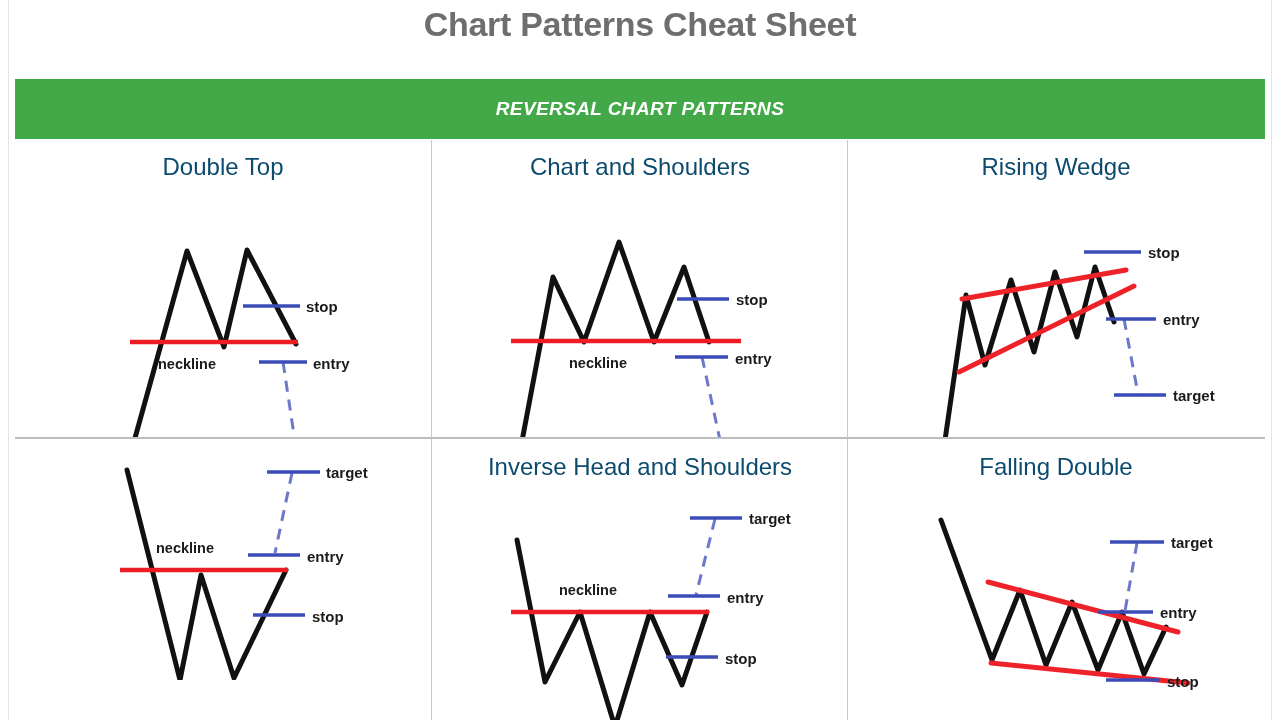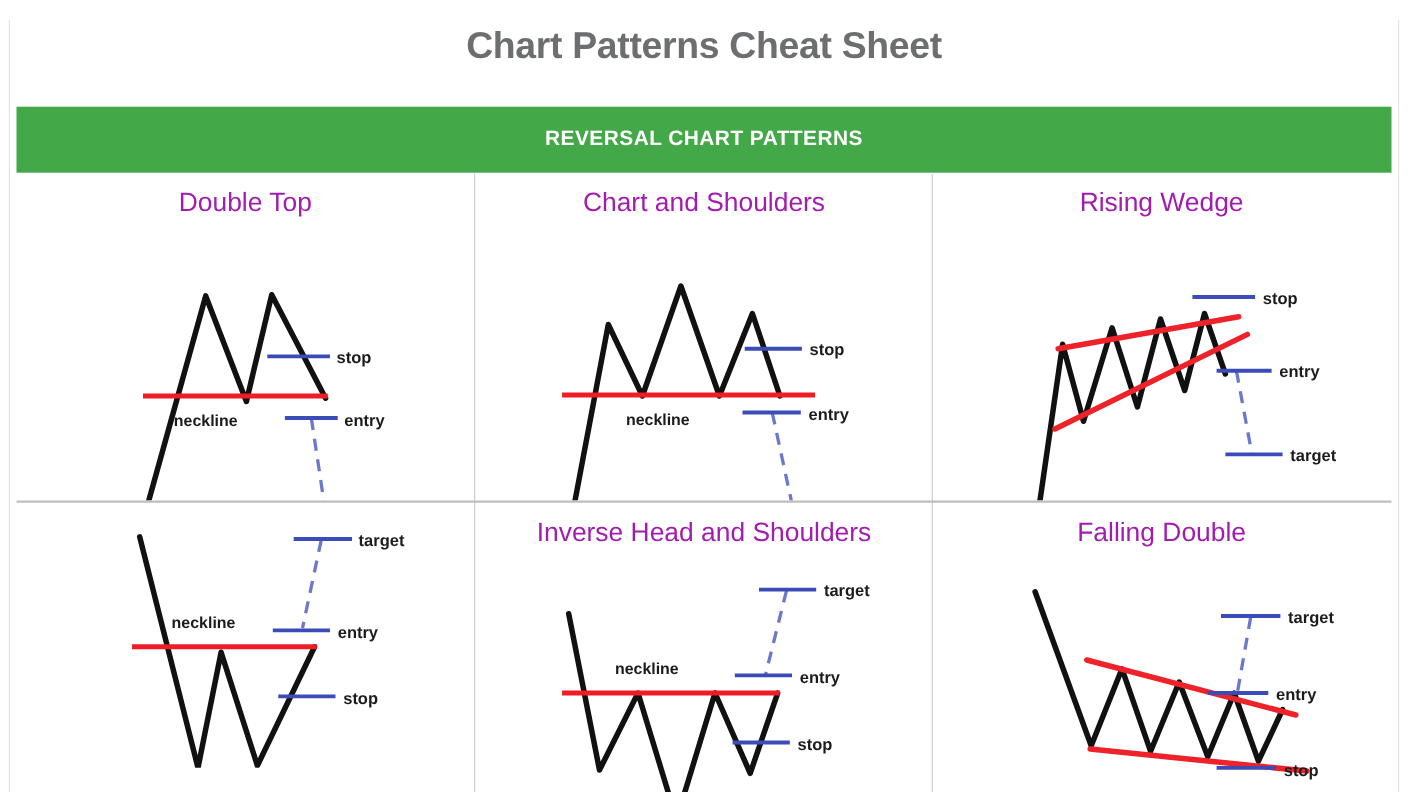"Chart Patterns Cheat Sheet" .page { margin-top: 18px -> none }
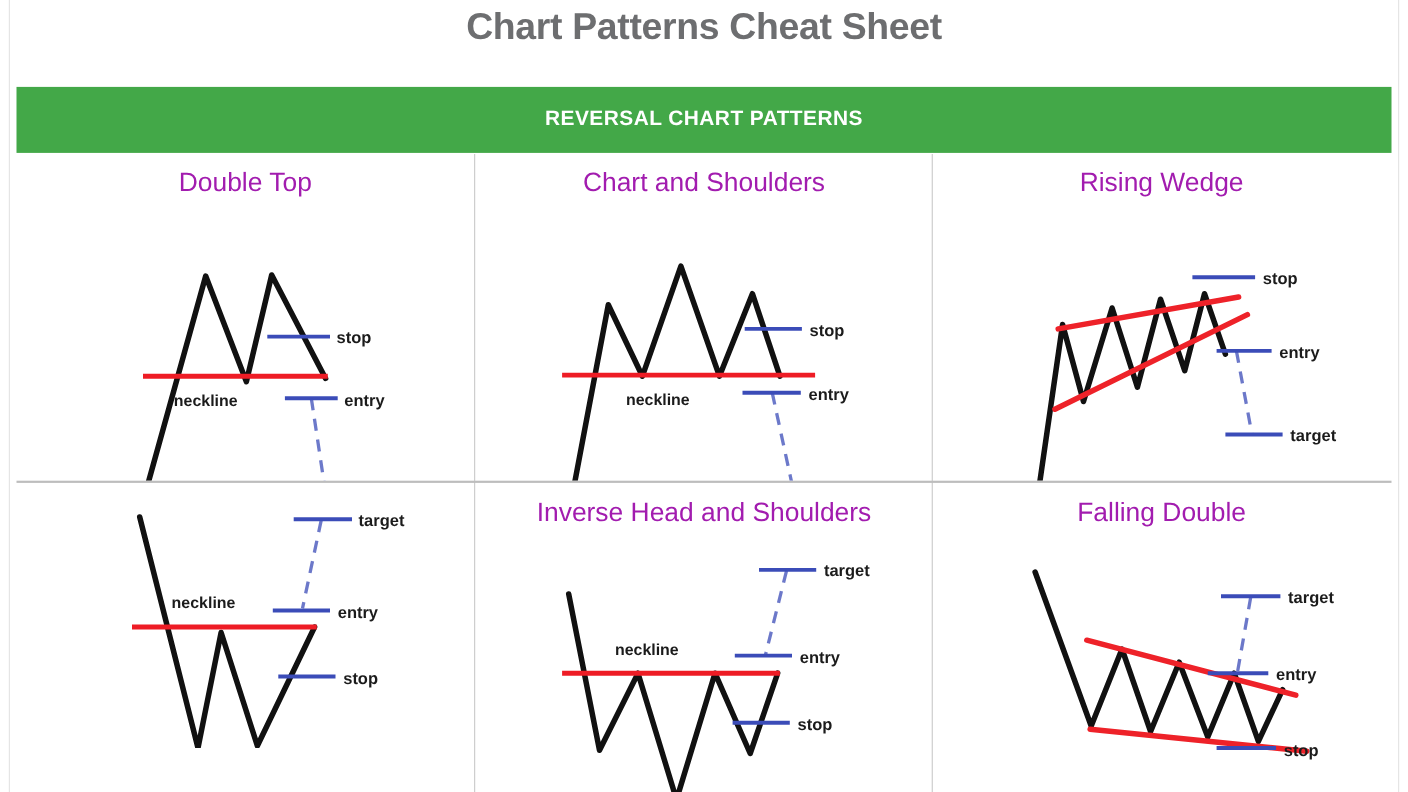"REVERSAL CHART PATTERNS" .banner { font-style: none -> italic }
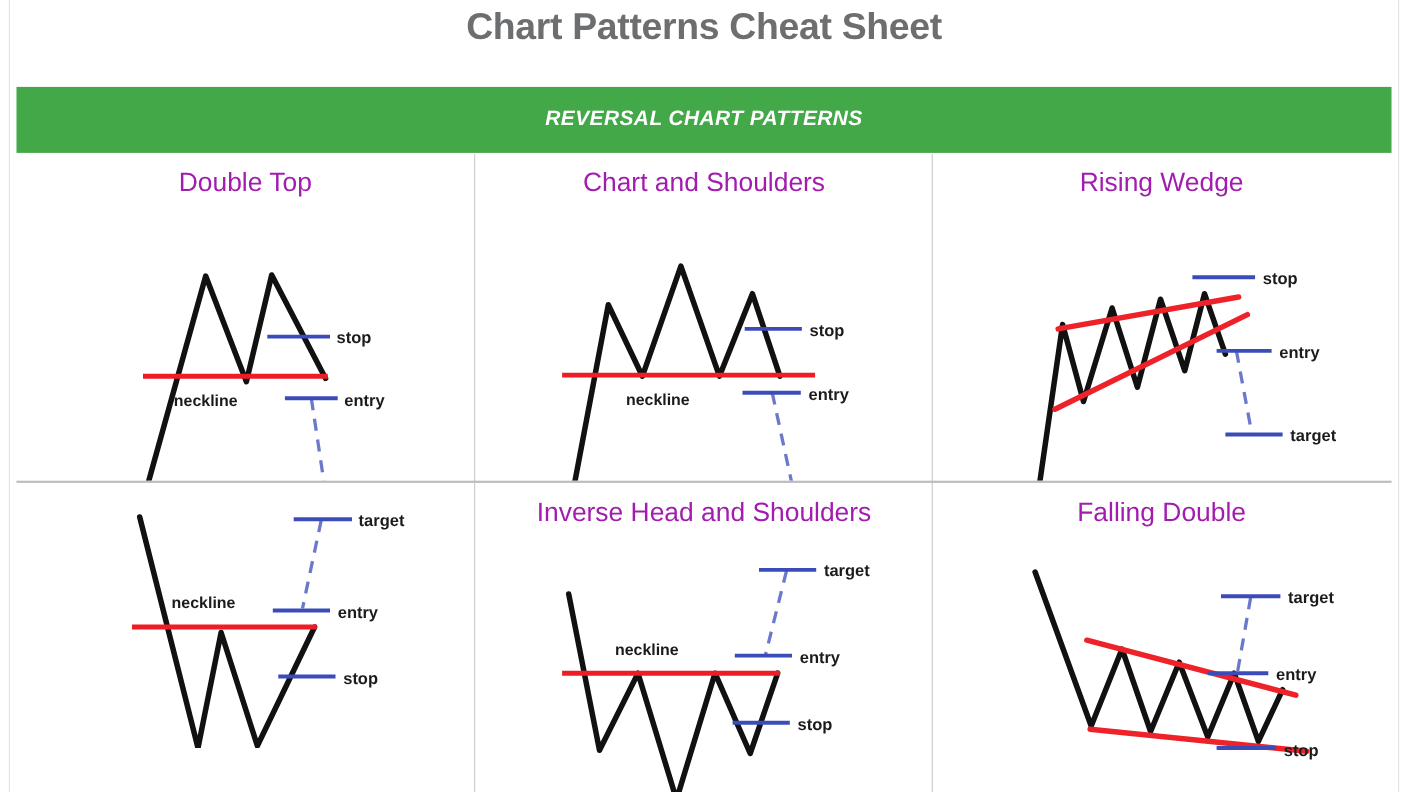"Double Top" .cell-title { color: #a21caf -> #0c4a6e }
